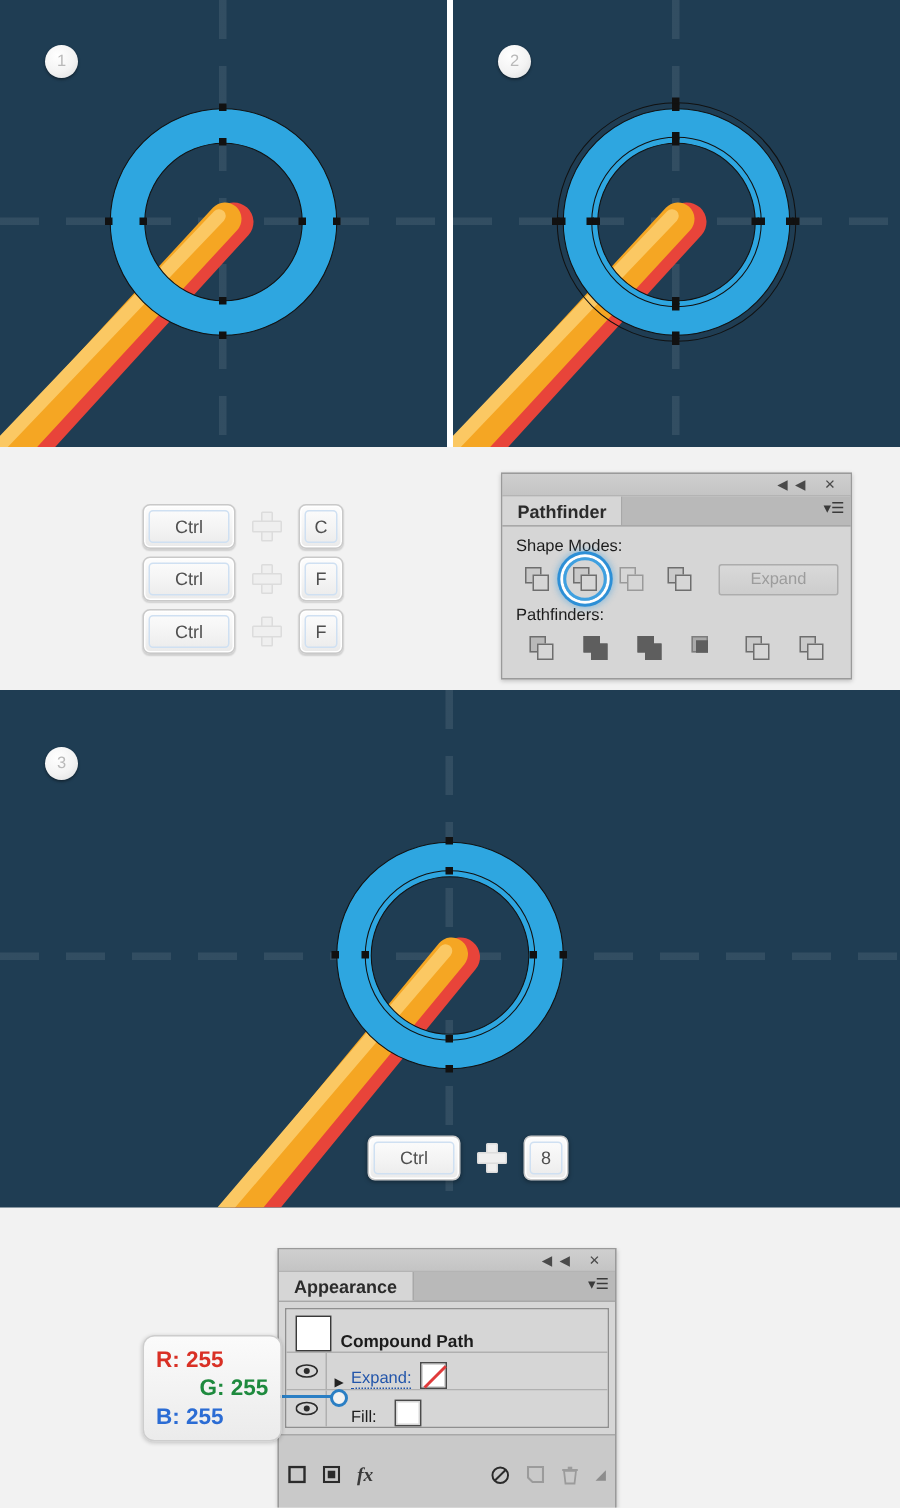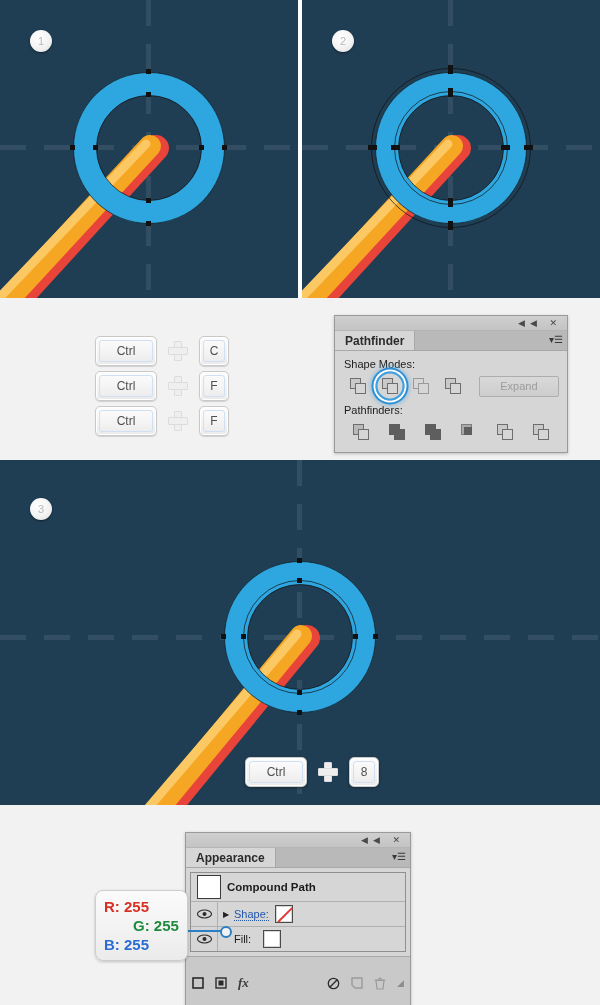"Compound Path" .ap-row { align-items: center -> flex-end }
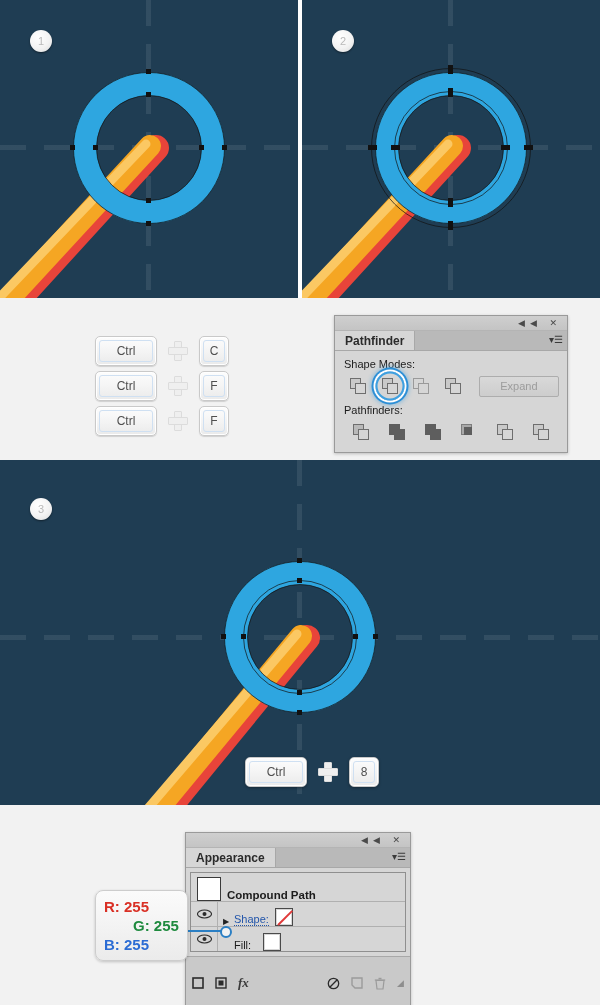"Shape:" span.ap-link { text: Shape -> Expand }
